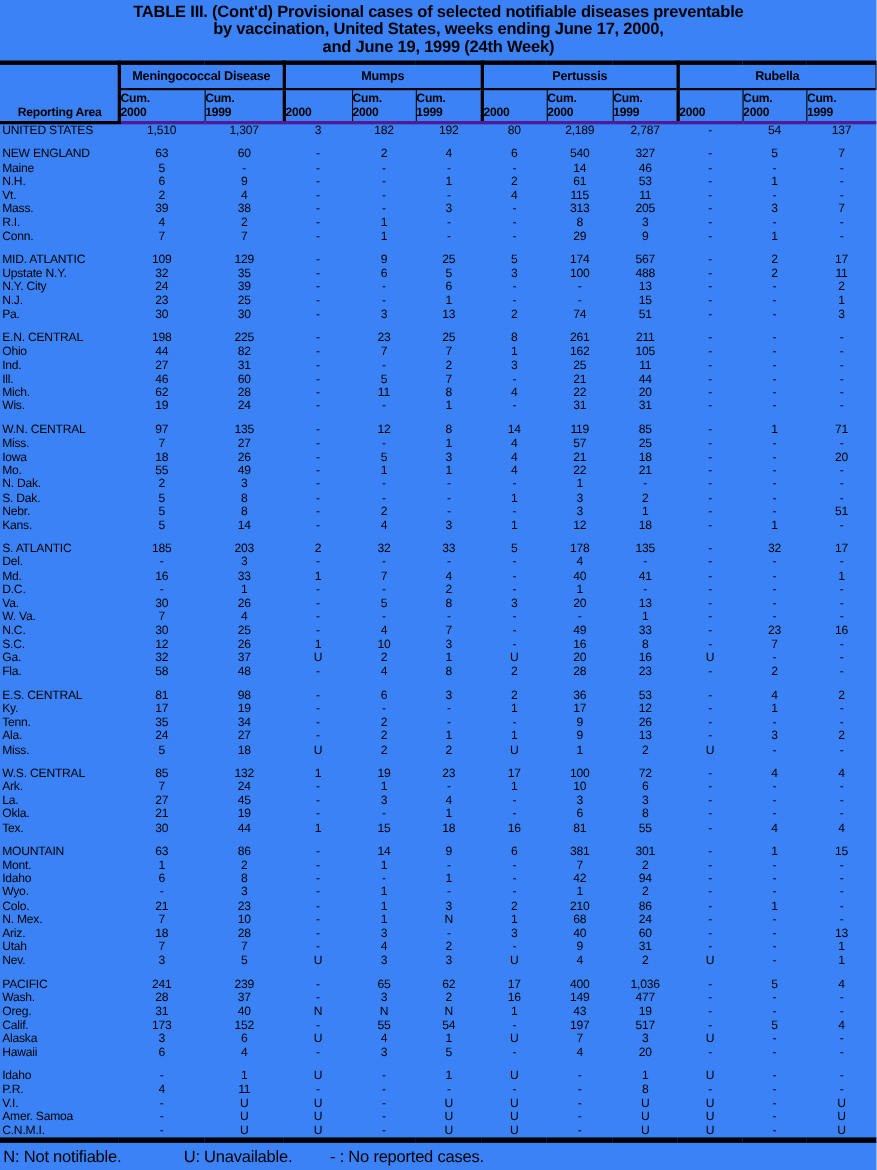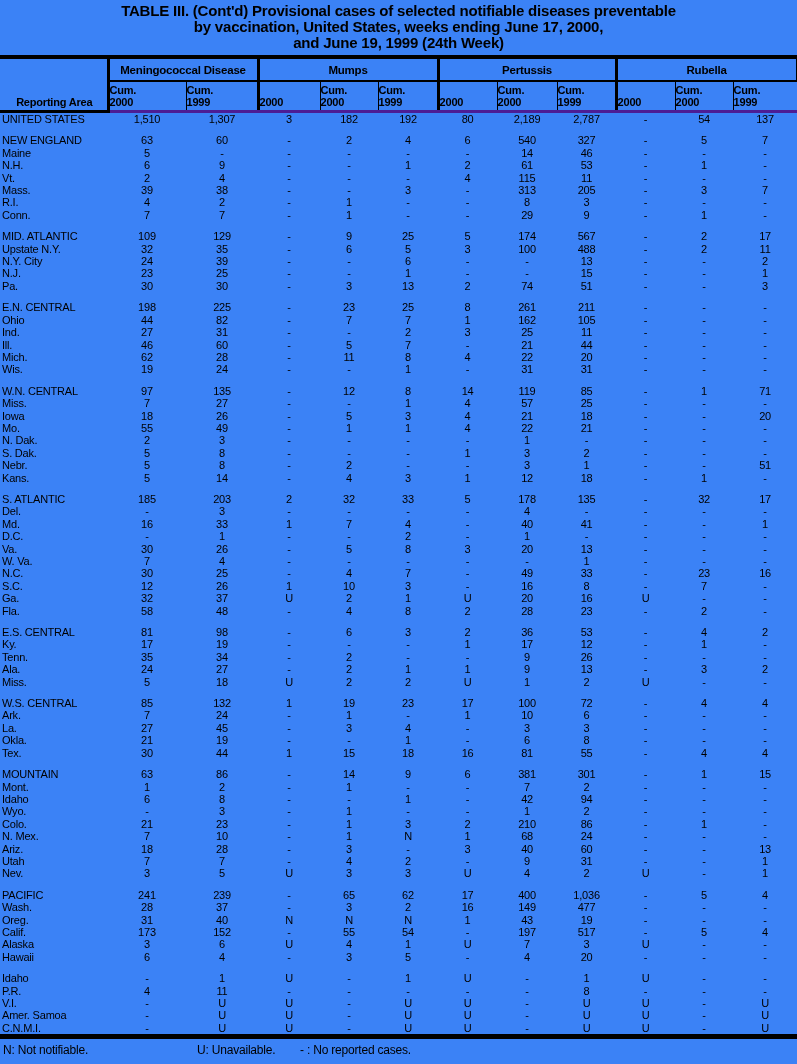"N: Not notifiable." .footnotes { font-size: 12px -> 15px }
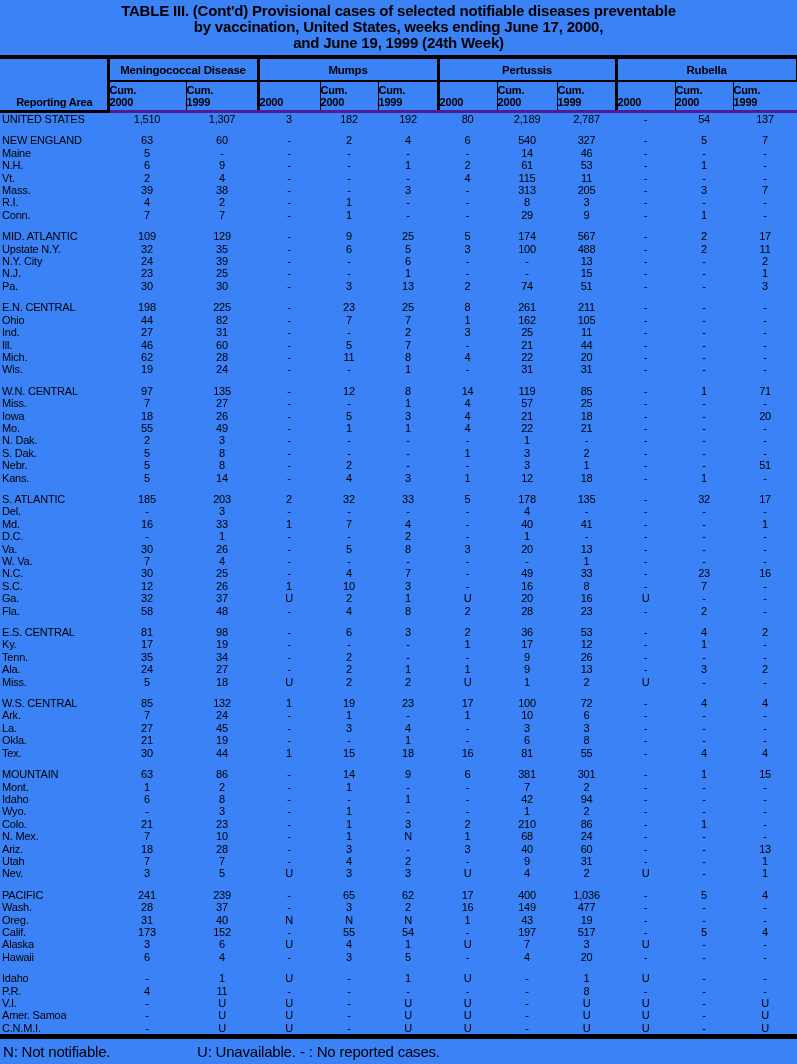"U: Unavailable." .fn-u { left: 168px -> 138px }
